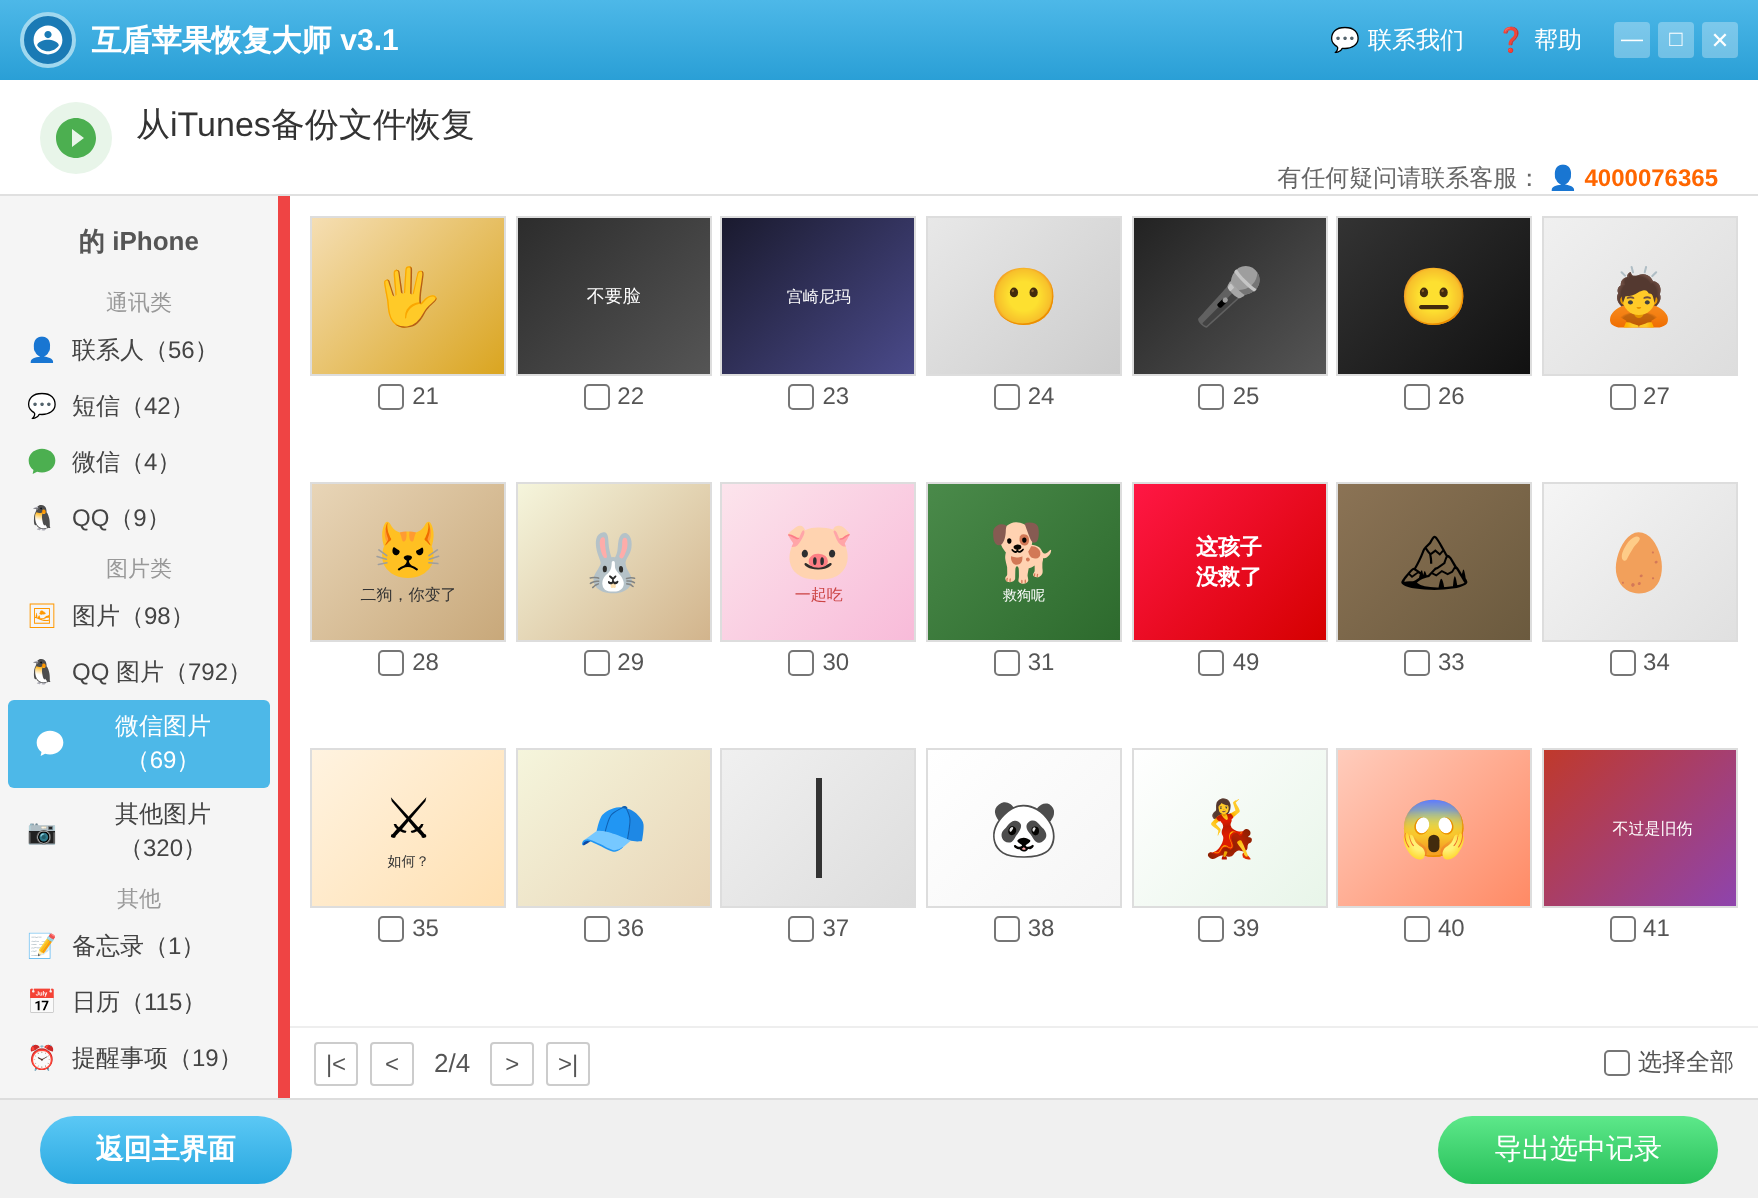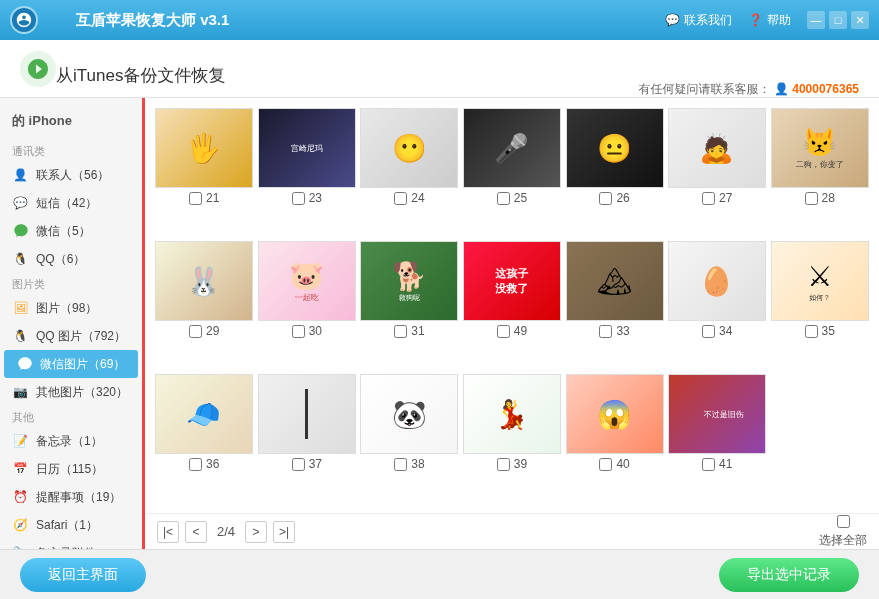"互盾苹果恢复大师 v3.1" .titlebar-title { margin-left: 30px -> none }
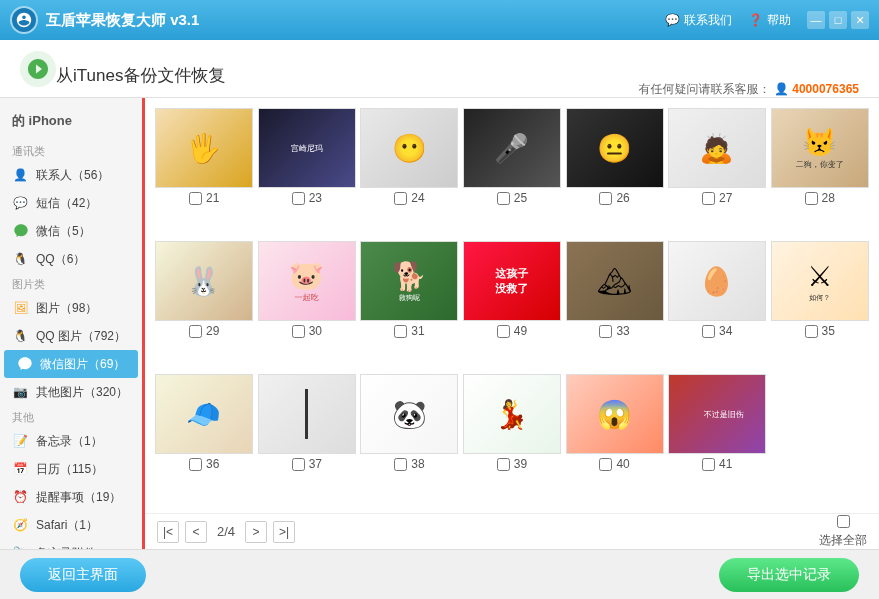"从iTunes备份文件恢复" .header-left { align-items: flex-end -> flex-start; gap: none -> 12px }
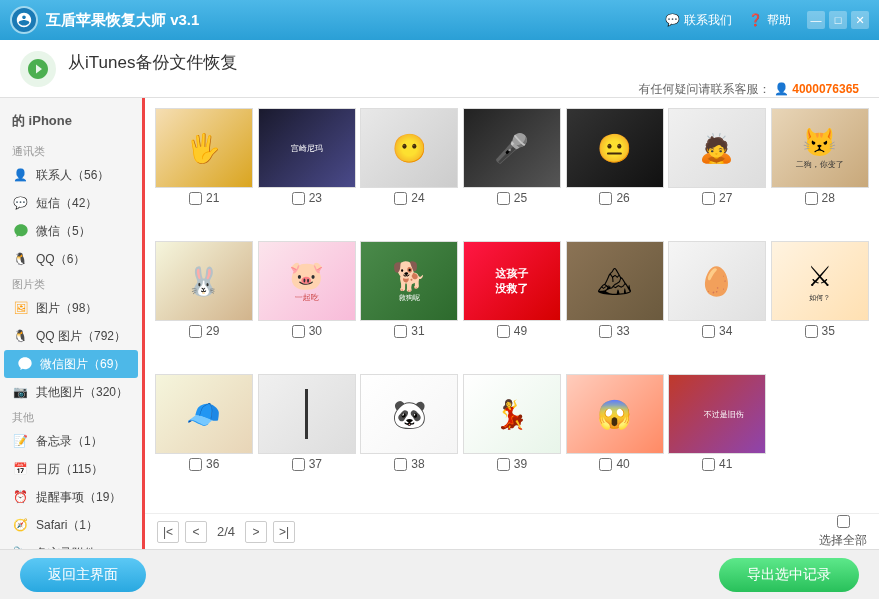"的 iPhone" .sidebar { border-right: 3px solid #ef4444 -> 6px solid #ef4444; text-align: none -> center }
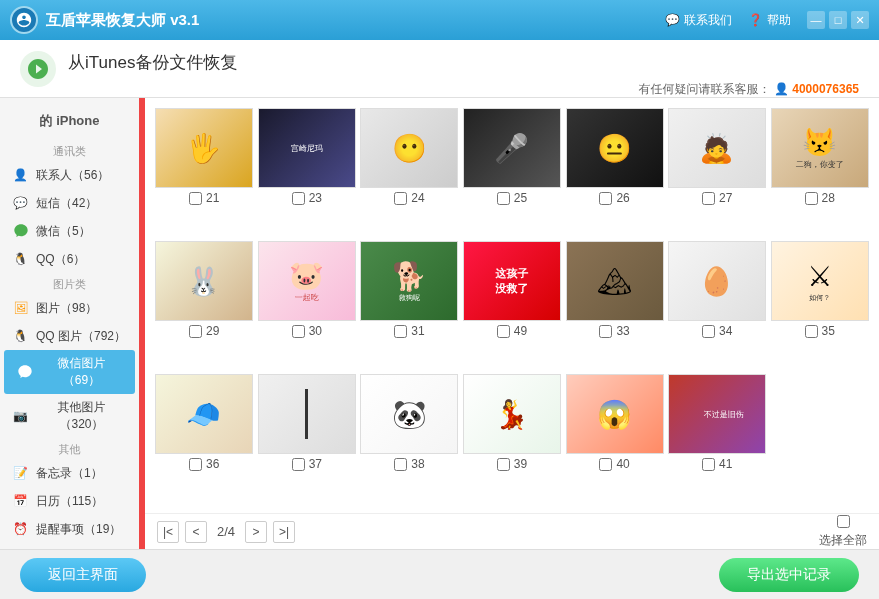"不要脸" div.image-cell { html: none -> <div> <div> <span>不要脸</span> </div> <div> <input> <span>22</span> </div> </div> }
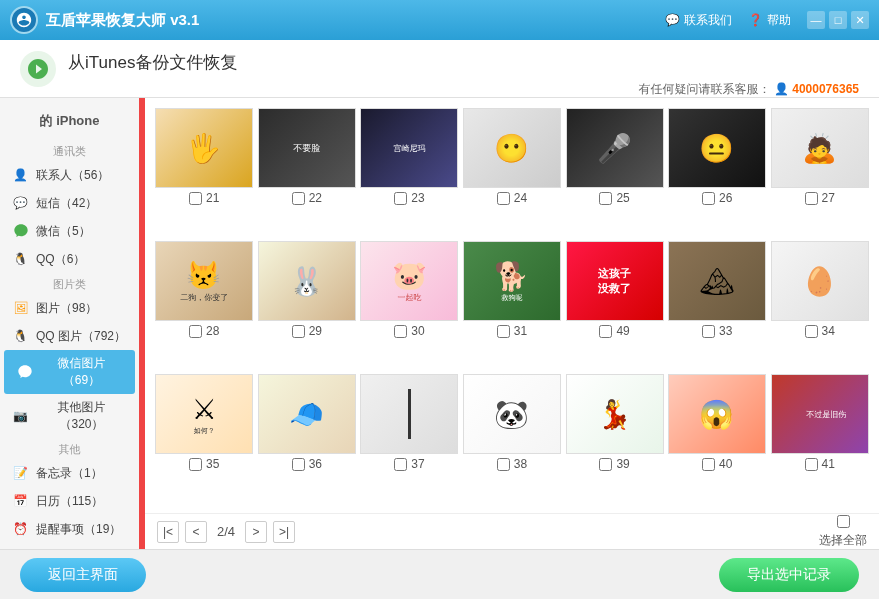"微信（5）" span { text: 5 -> 4 }
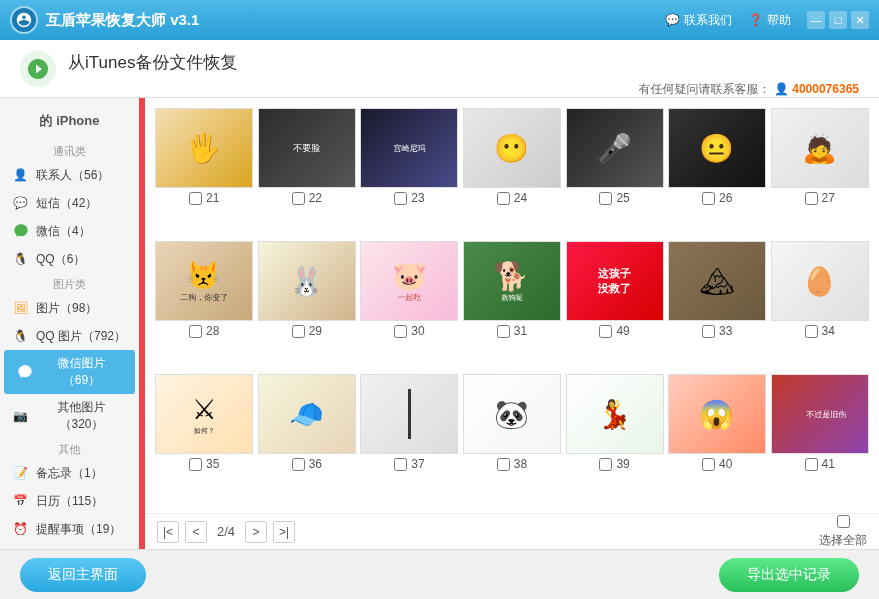"QQ（6）" span { text: 6 -> 9 }
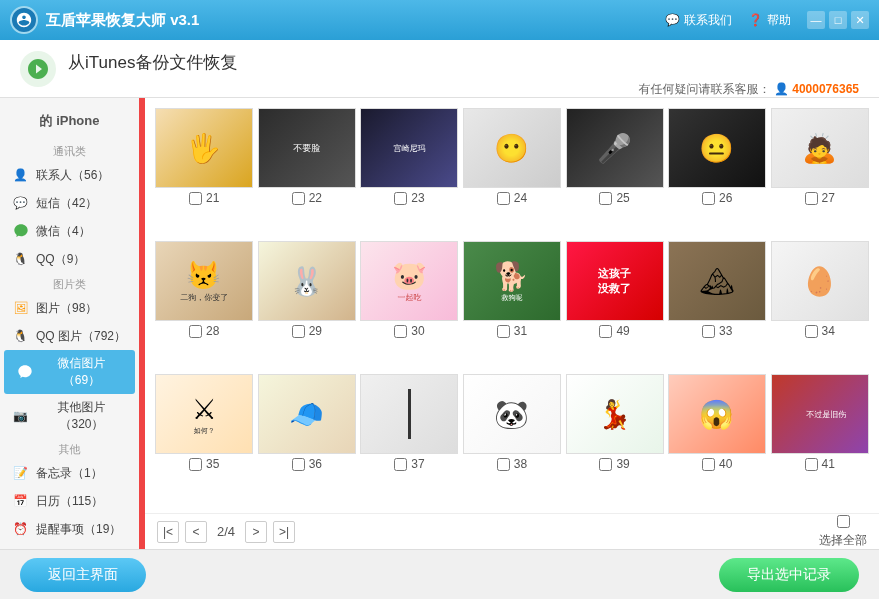"选择全部" .select-all { flex-direction: column -> none }
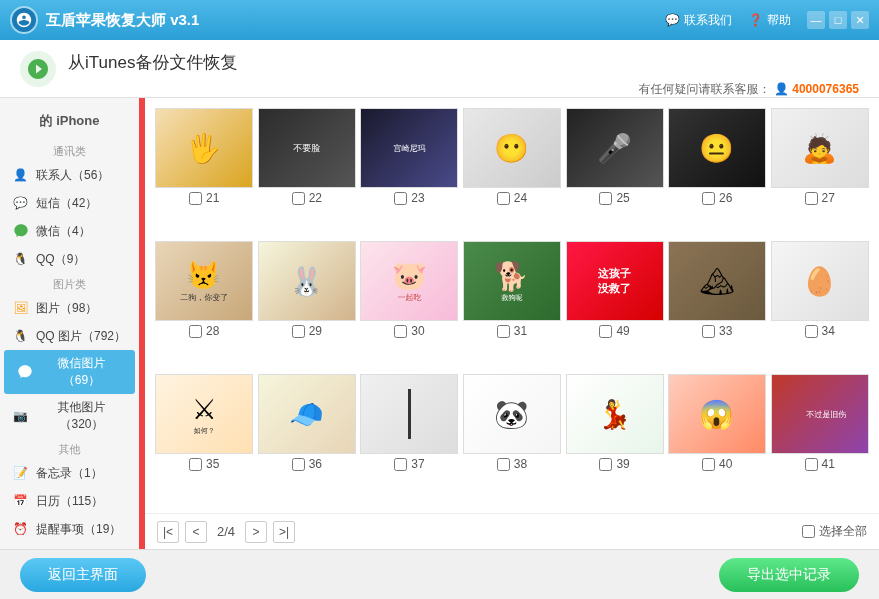"返回主界面" .btn-return { font-weight: none -> bold }
